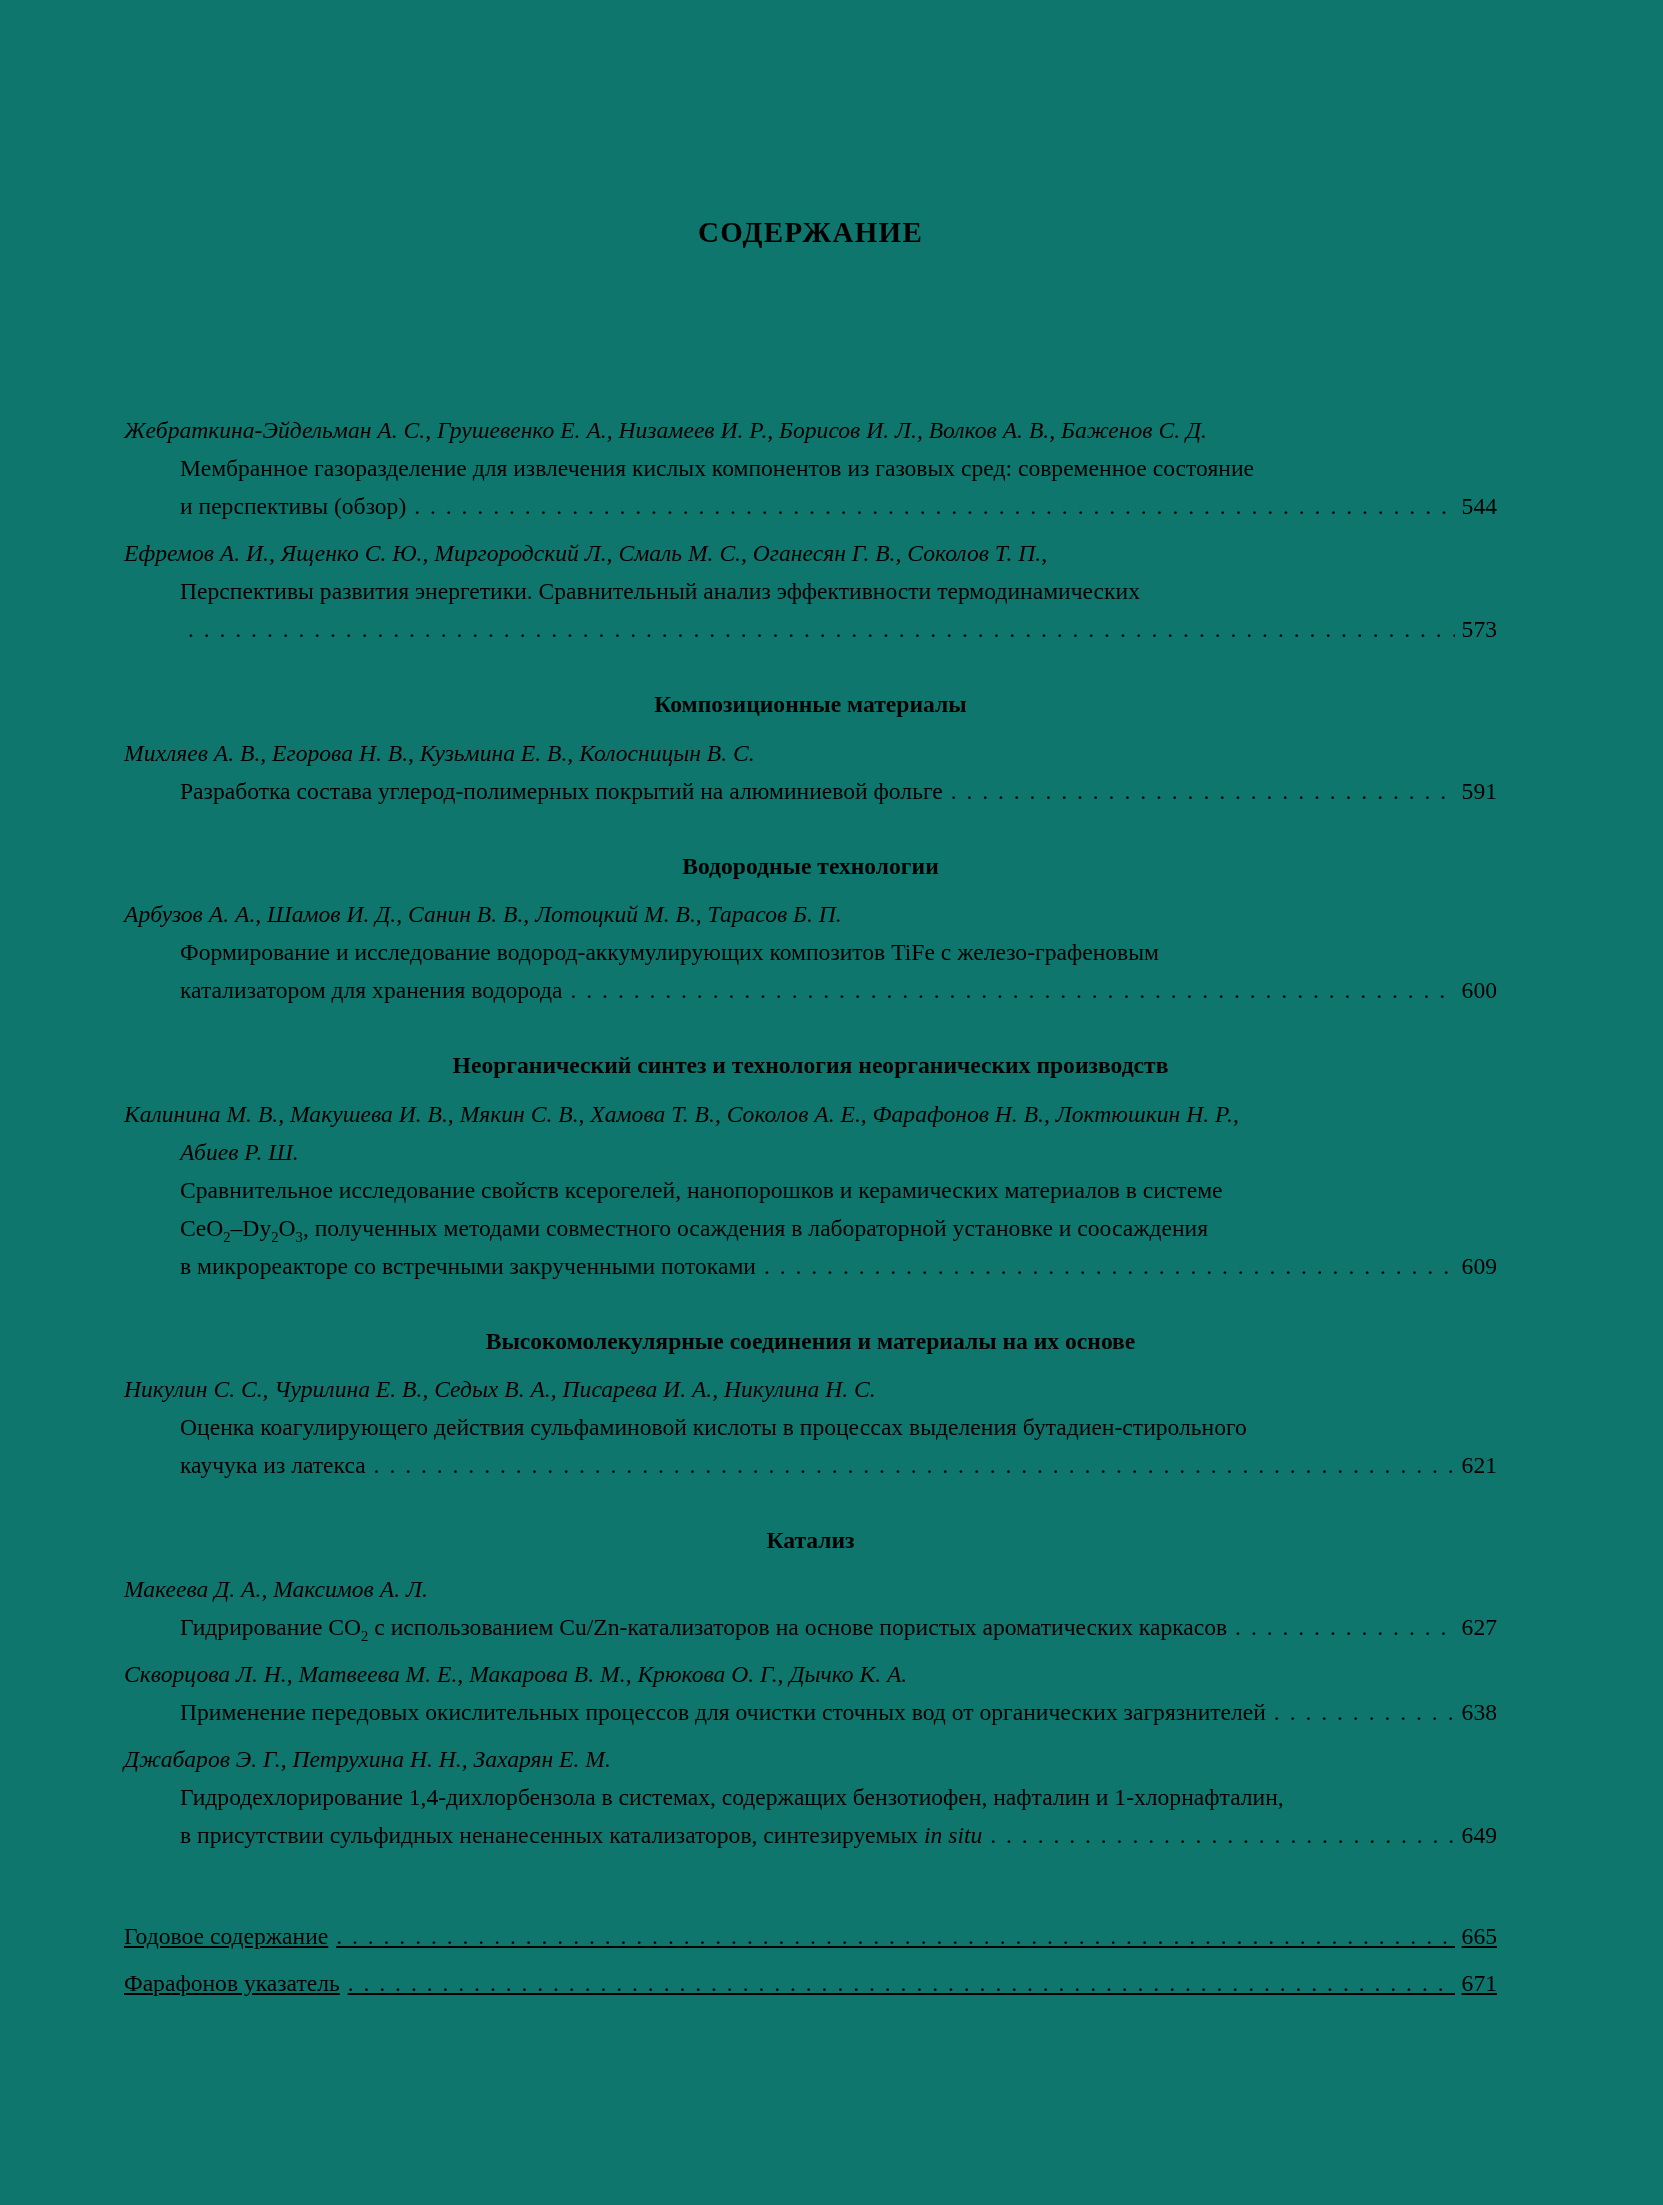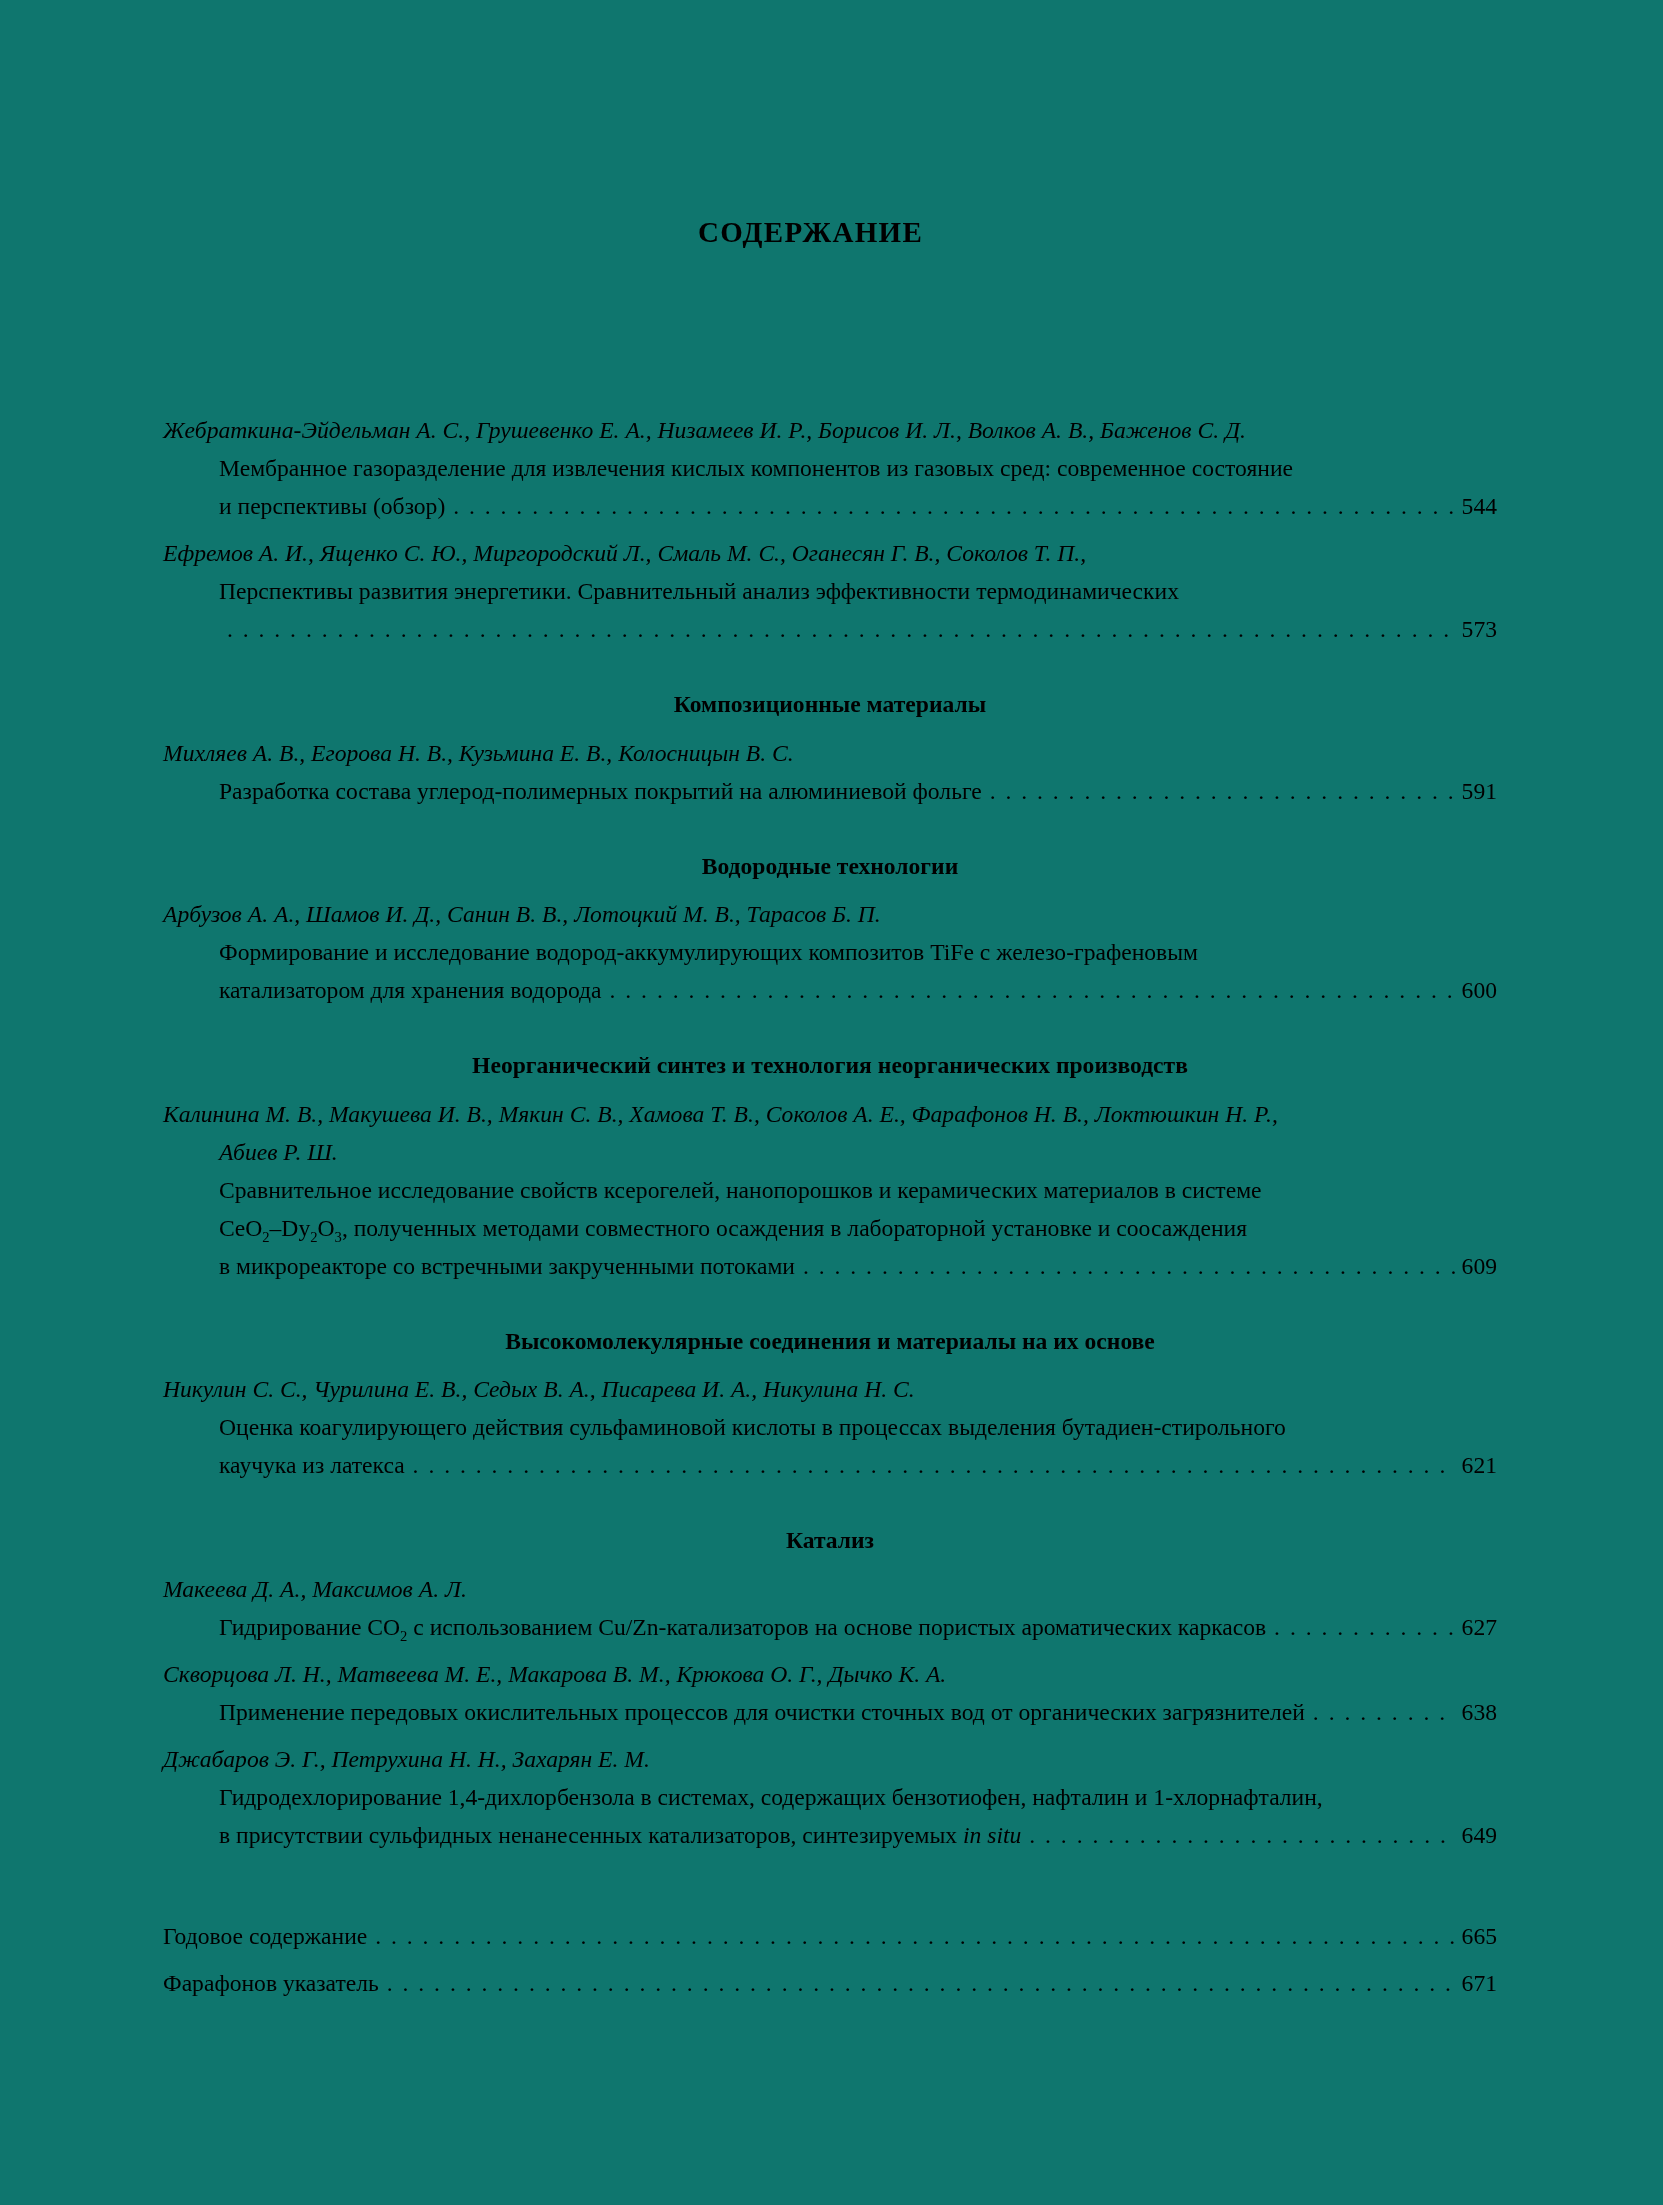"Жебраткина-Эйдельман А. С., Грушевенко" .toc { margin-left: 39px -> none }
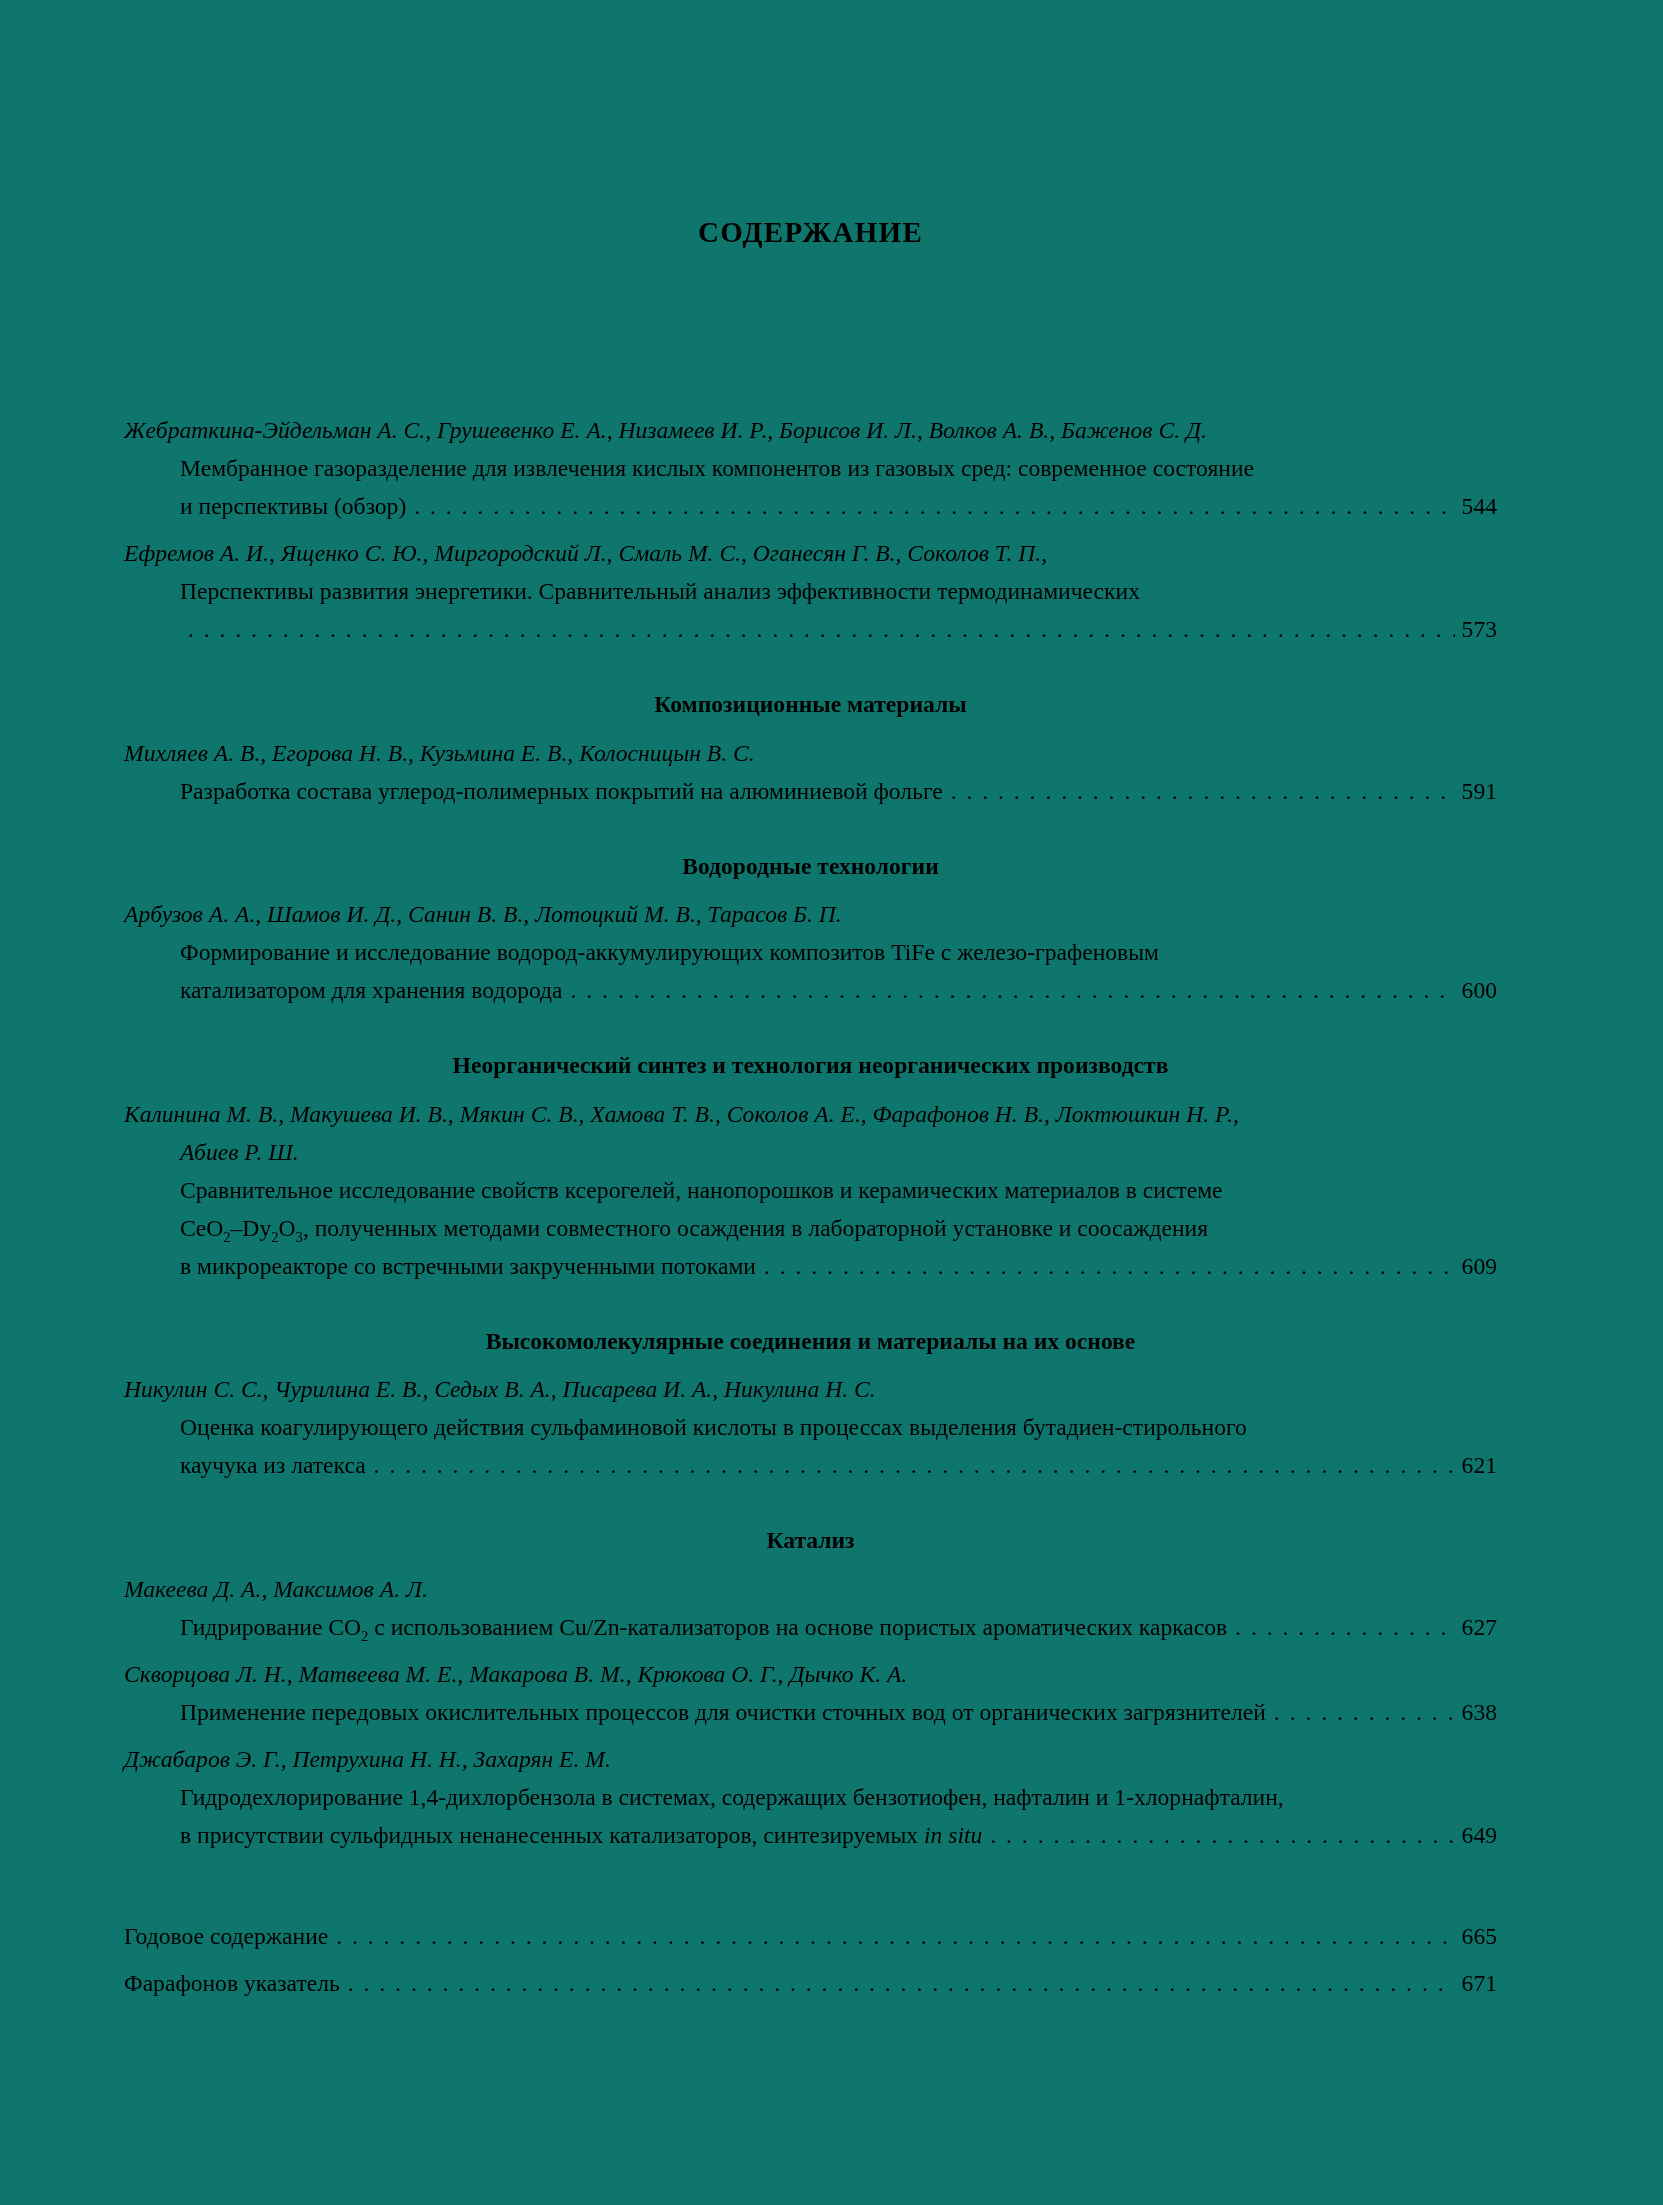"Годовое содержание" .footer-line { text-decoration: none -> underline }
